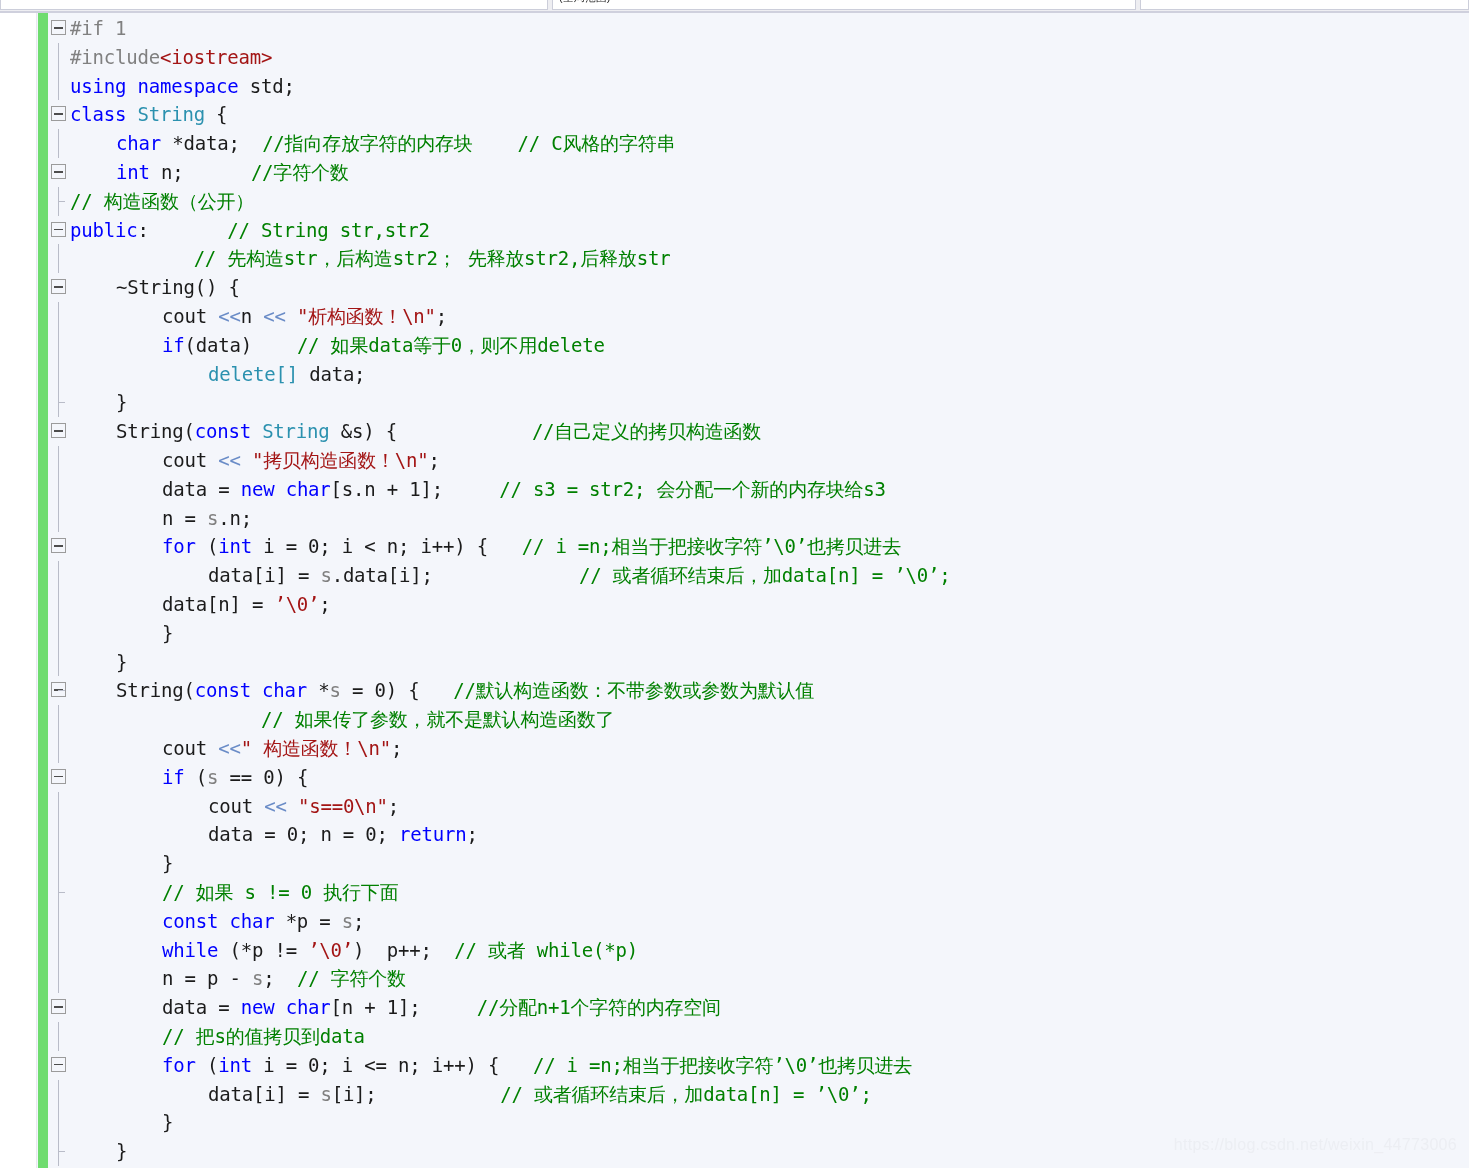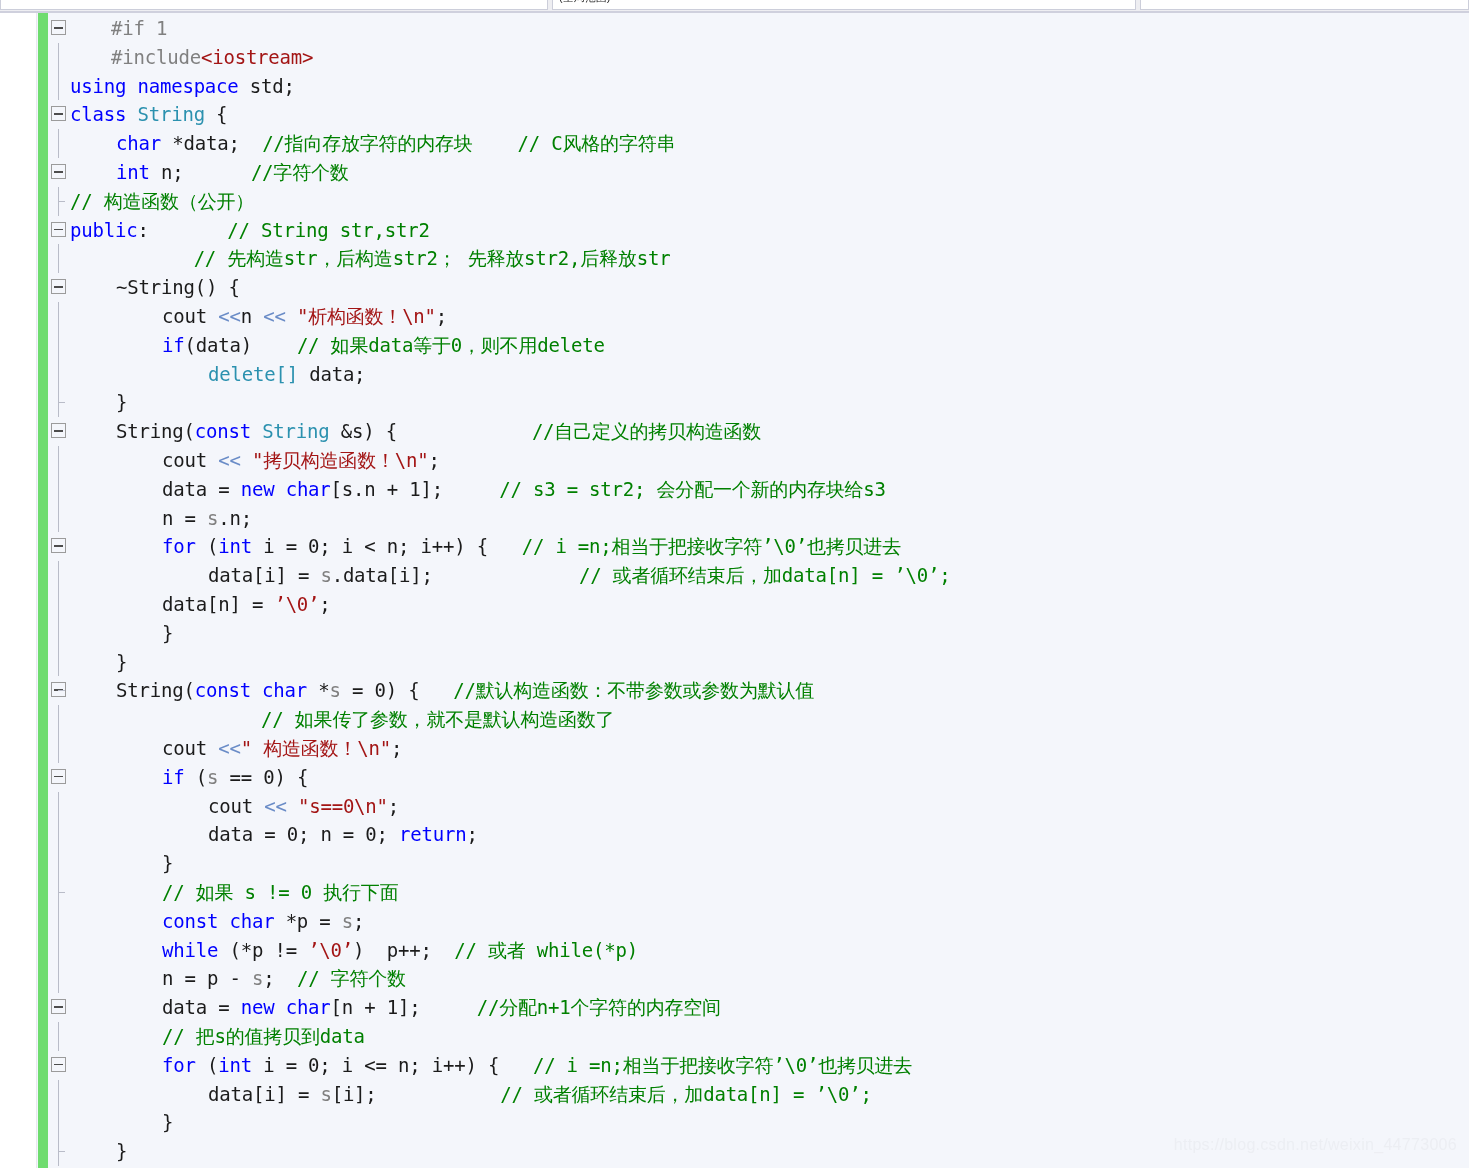"#if 1" .pp { margin-left: 41px -> none }
